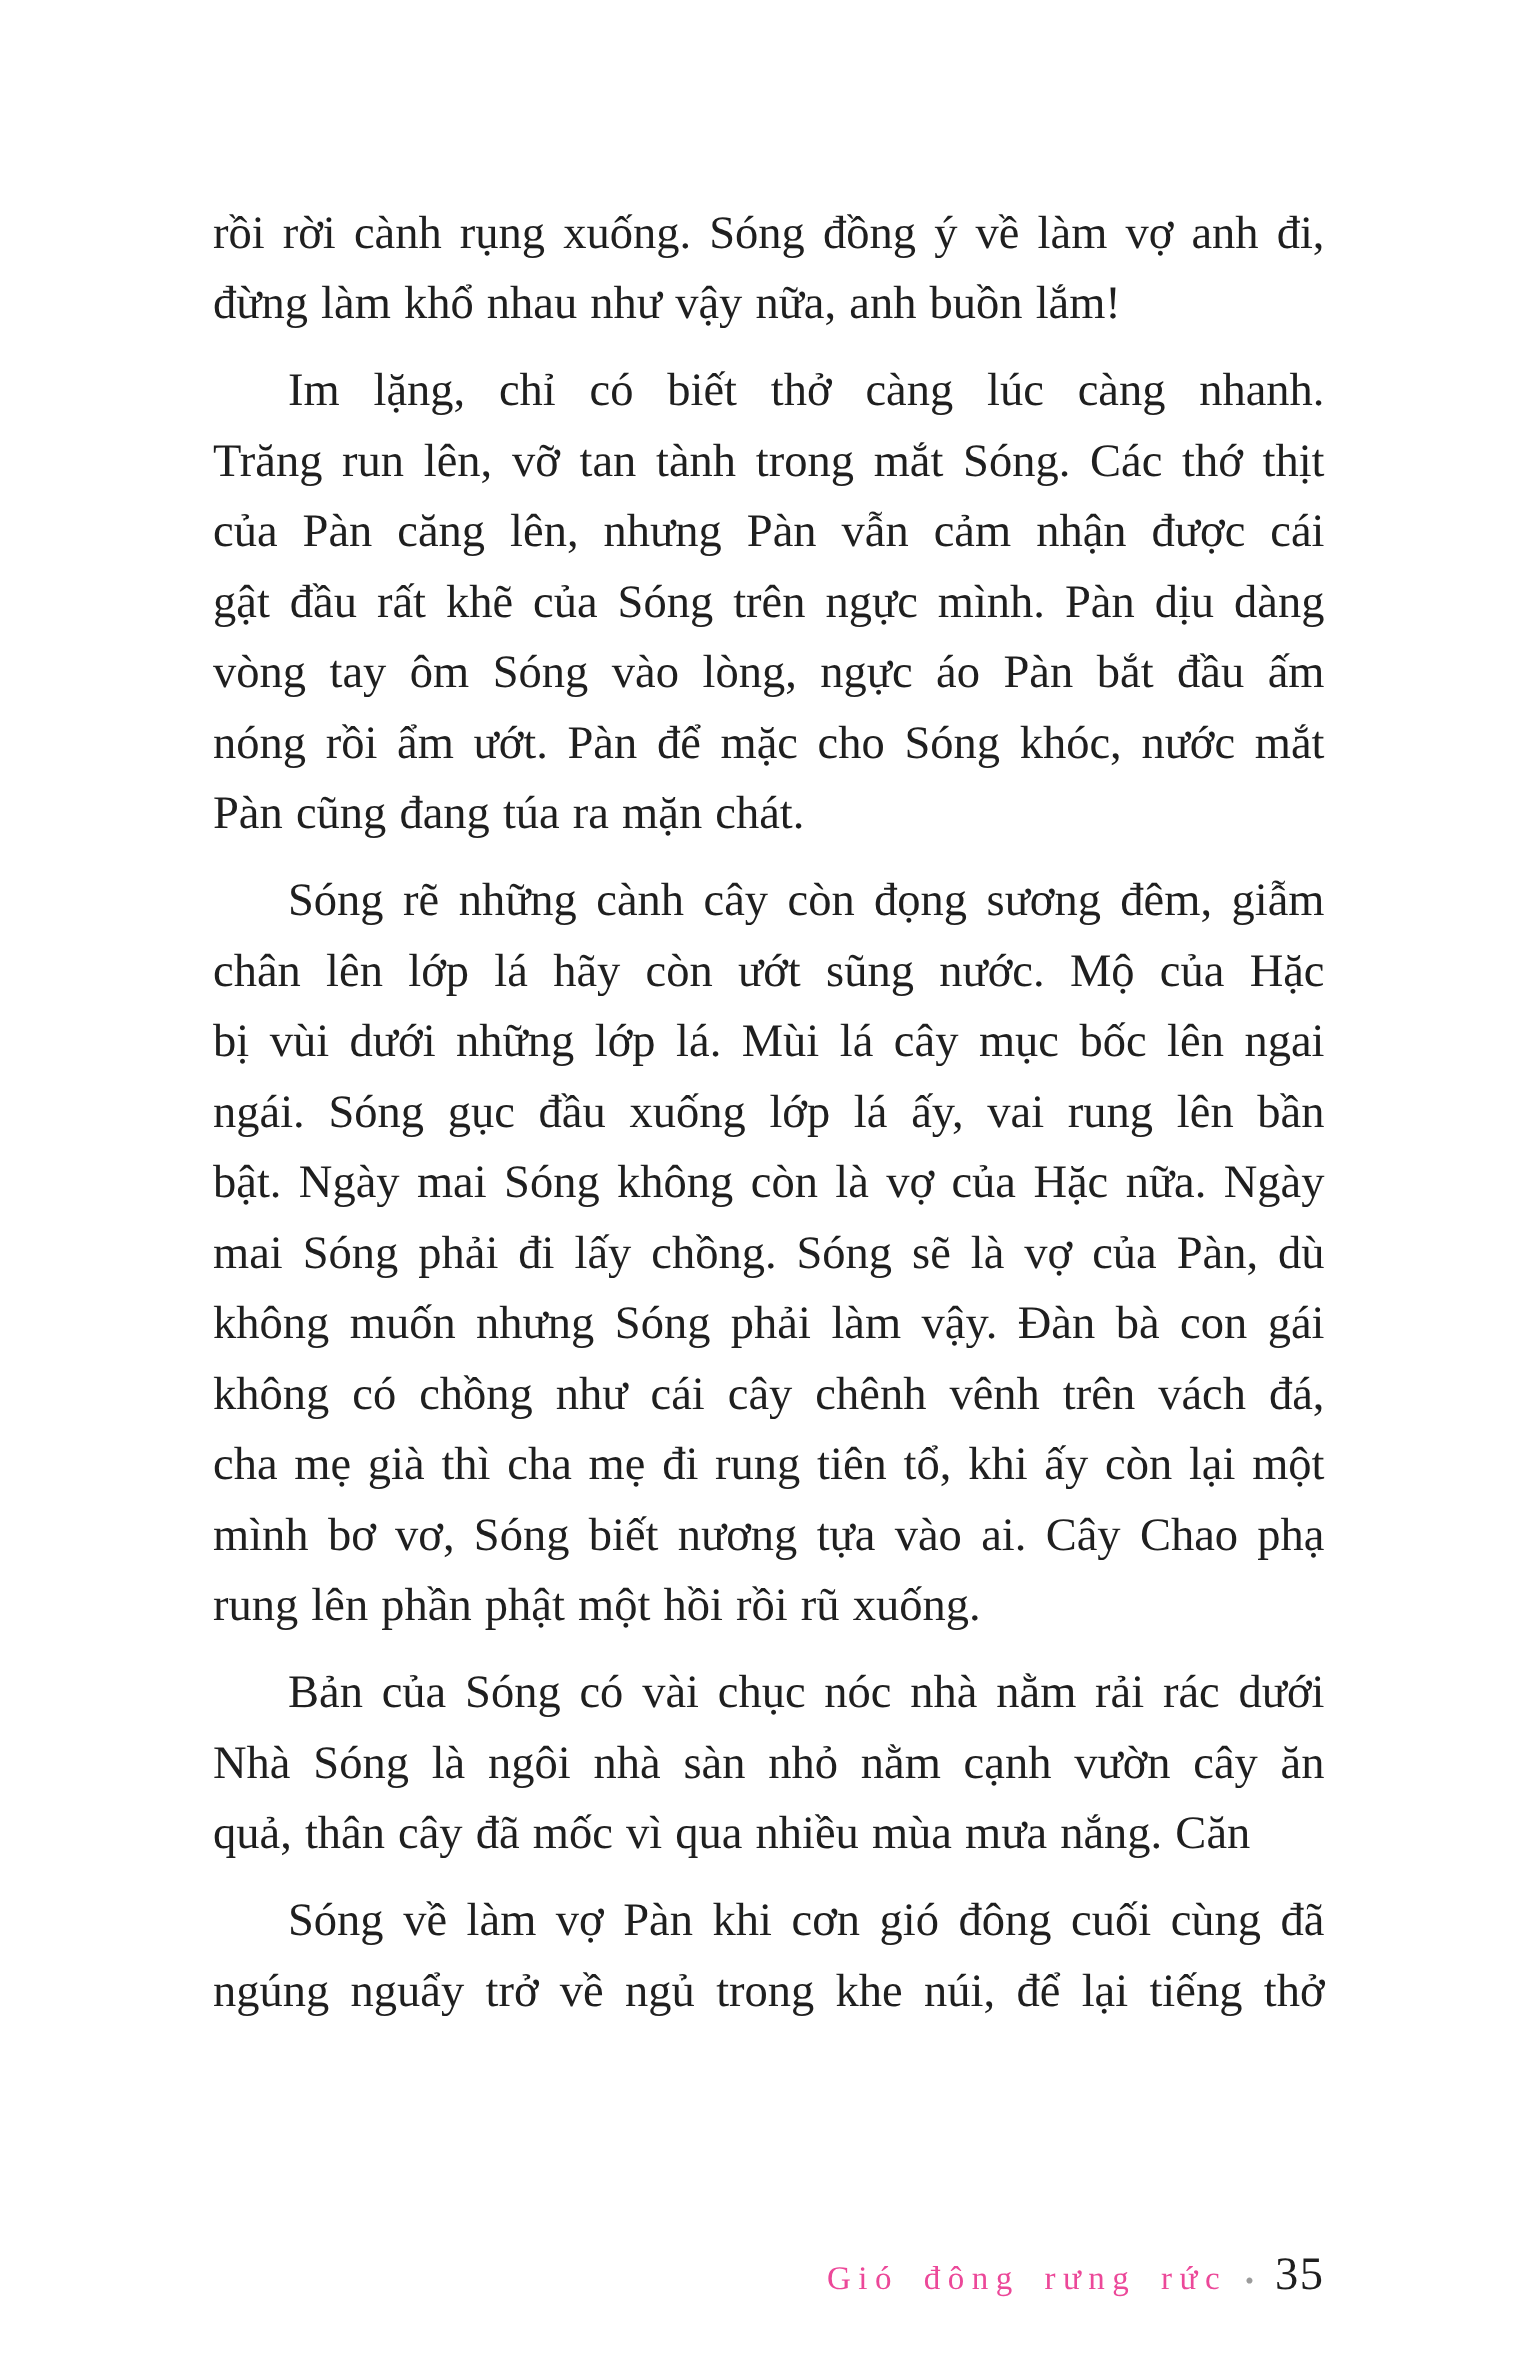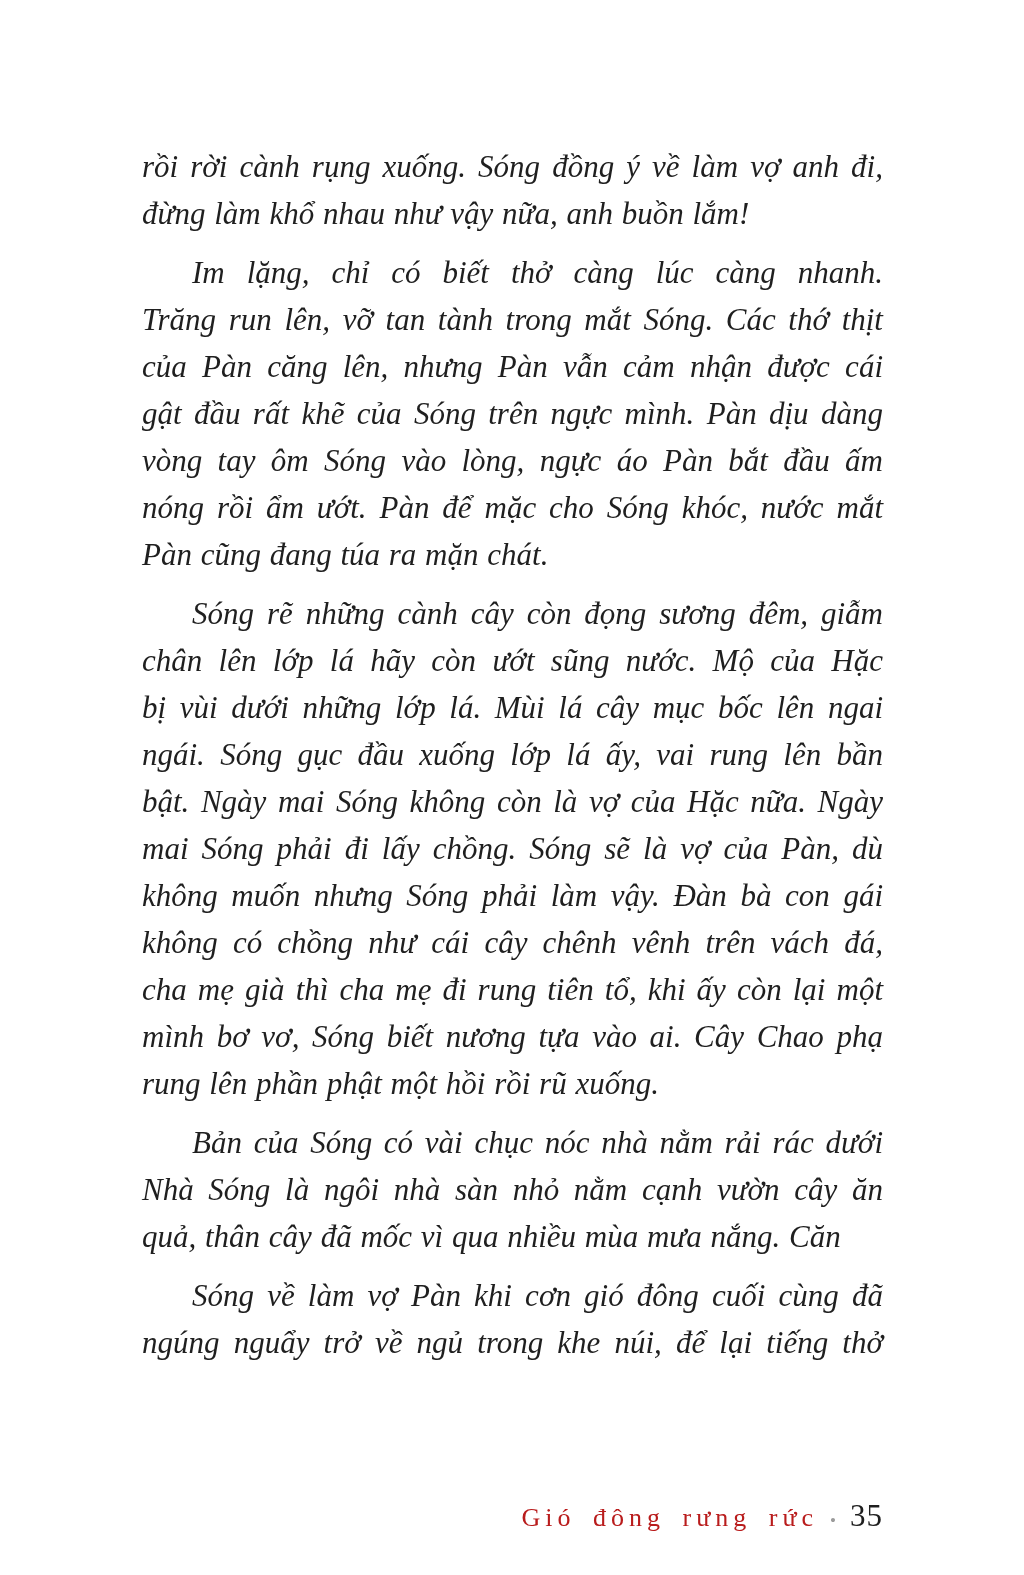"rồi rời cành rụng xuống." .paragraph { font-style: italic -> none; margin: 12px 0 11px 0 -> 0 0 11px 0 }
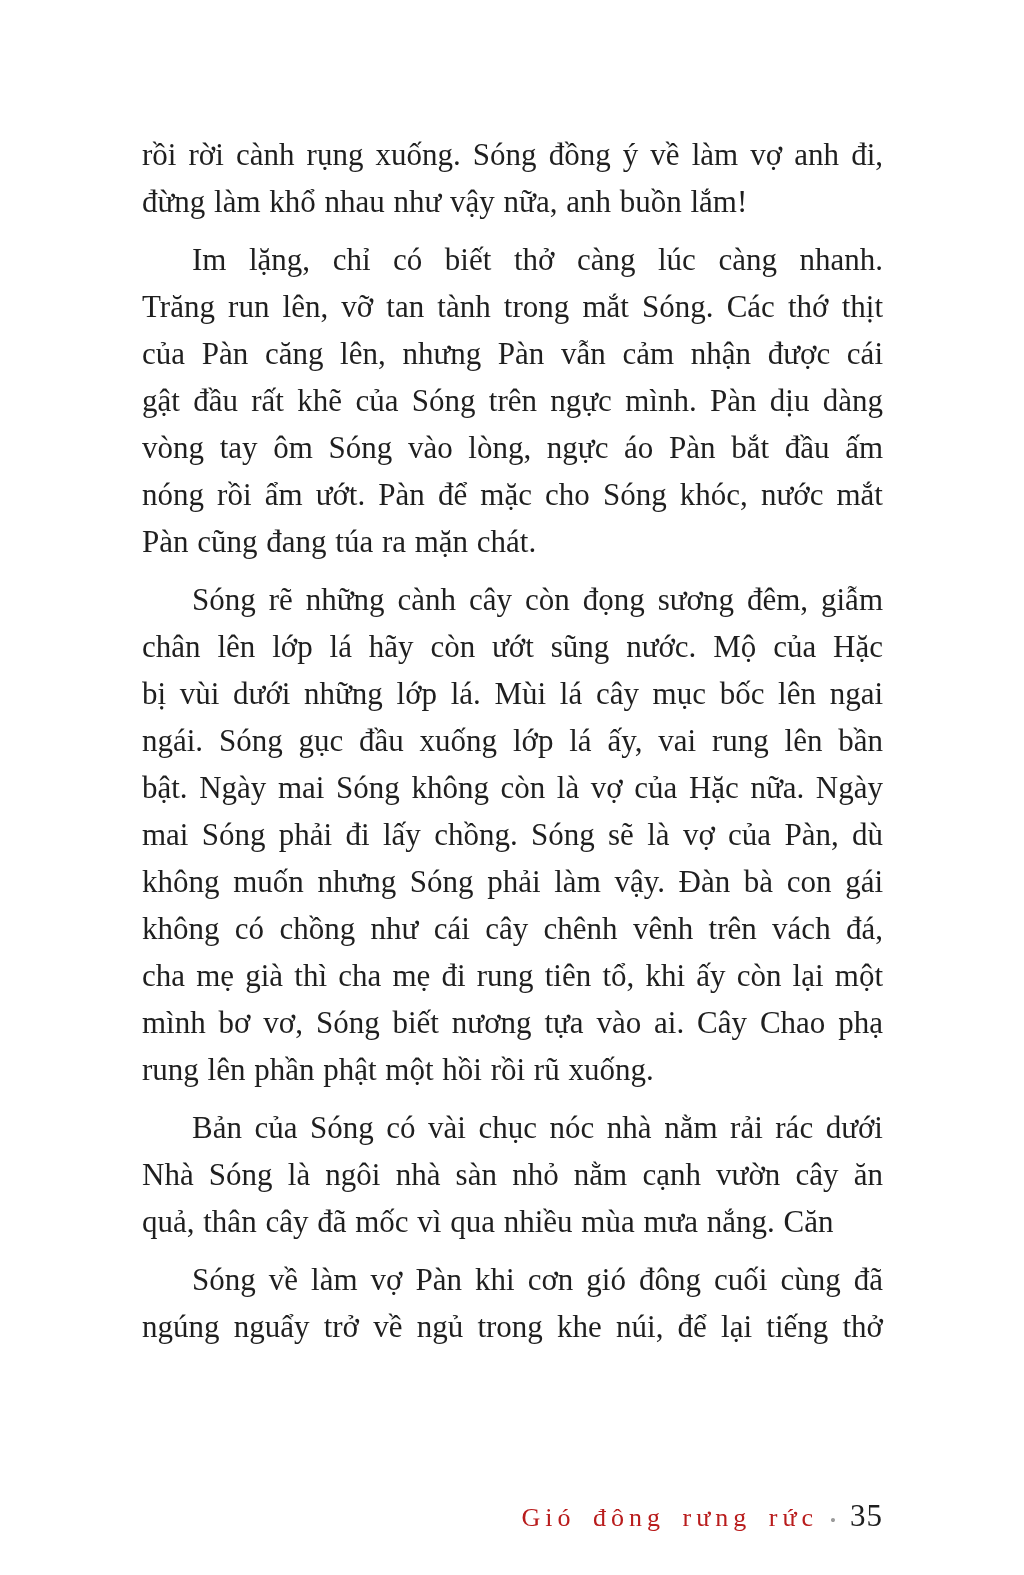"Gió đông rưng rức" .footer .chapter-title { color: #b91c1c -> #ec4899; font-size: 26px -> 22px }
